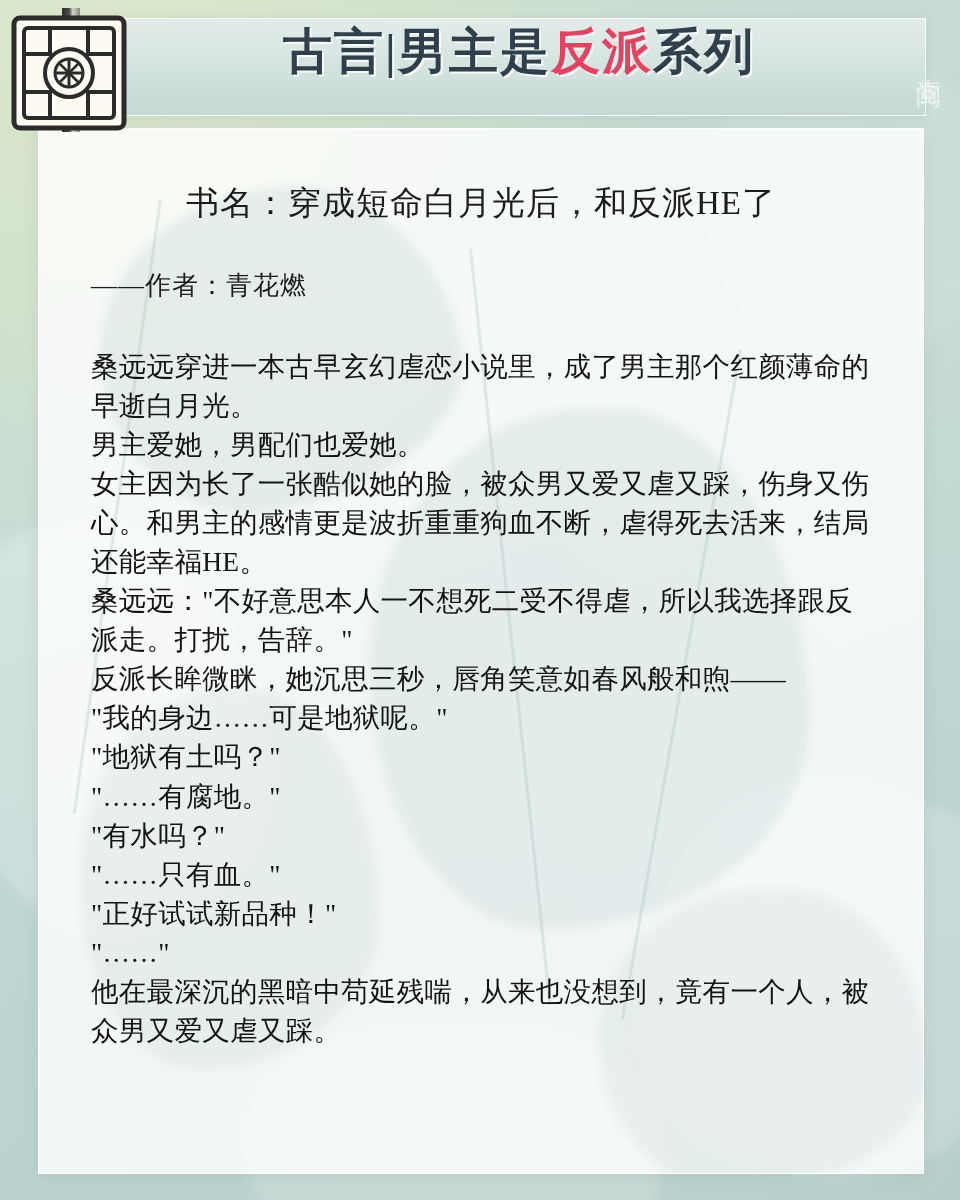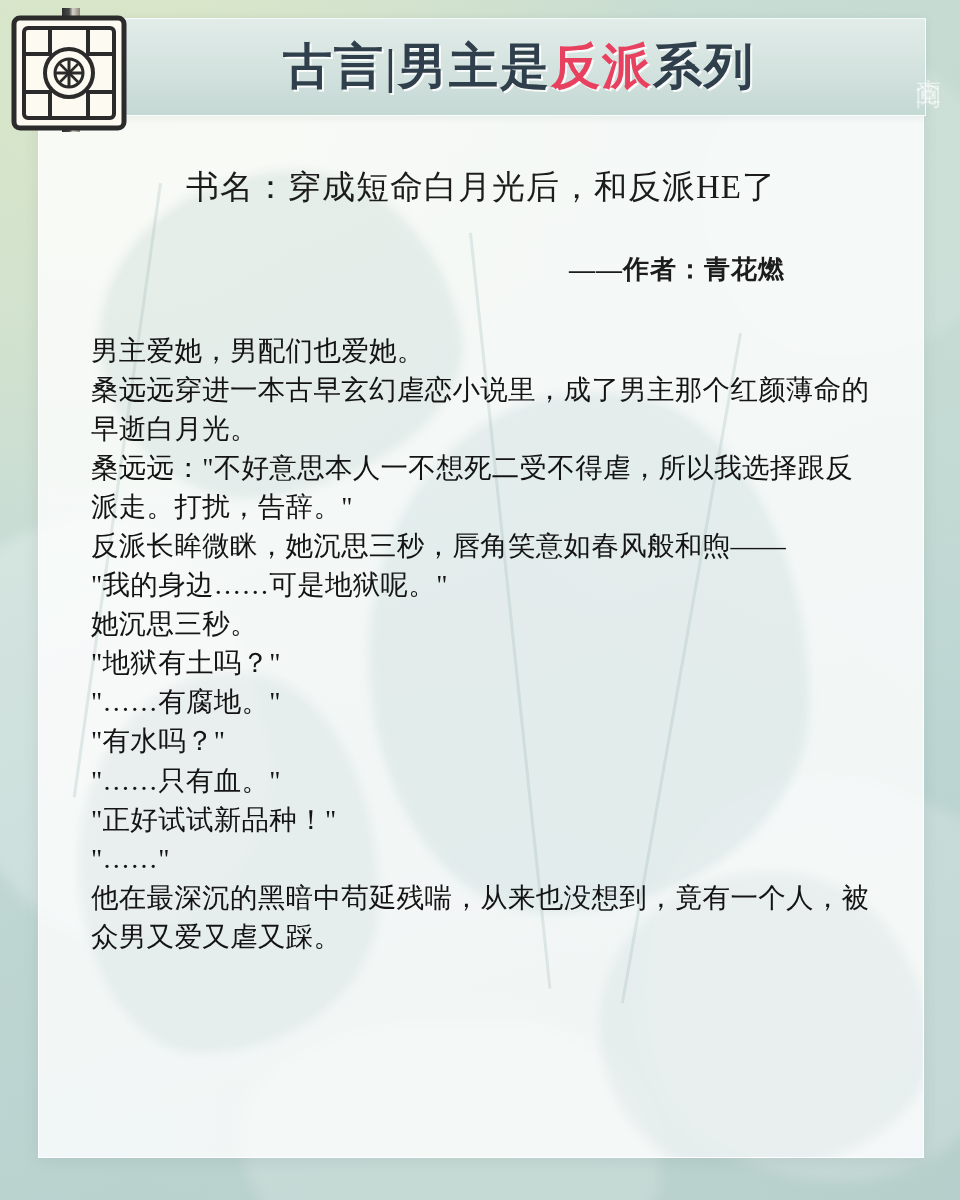"古言|男主是反派系列" .banner { align-items: center -> none }
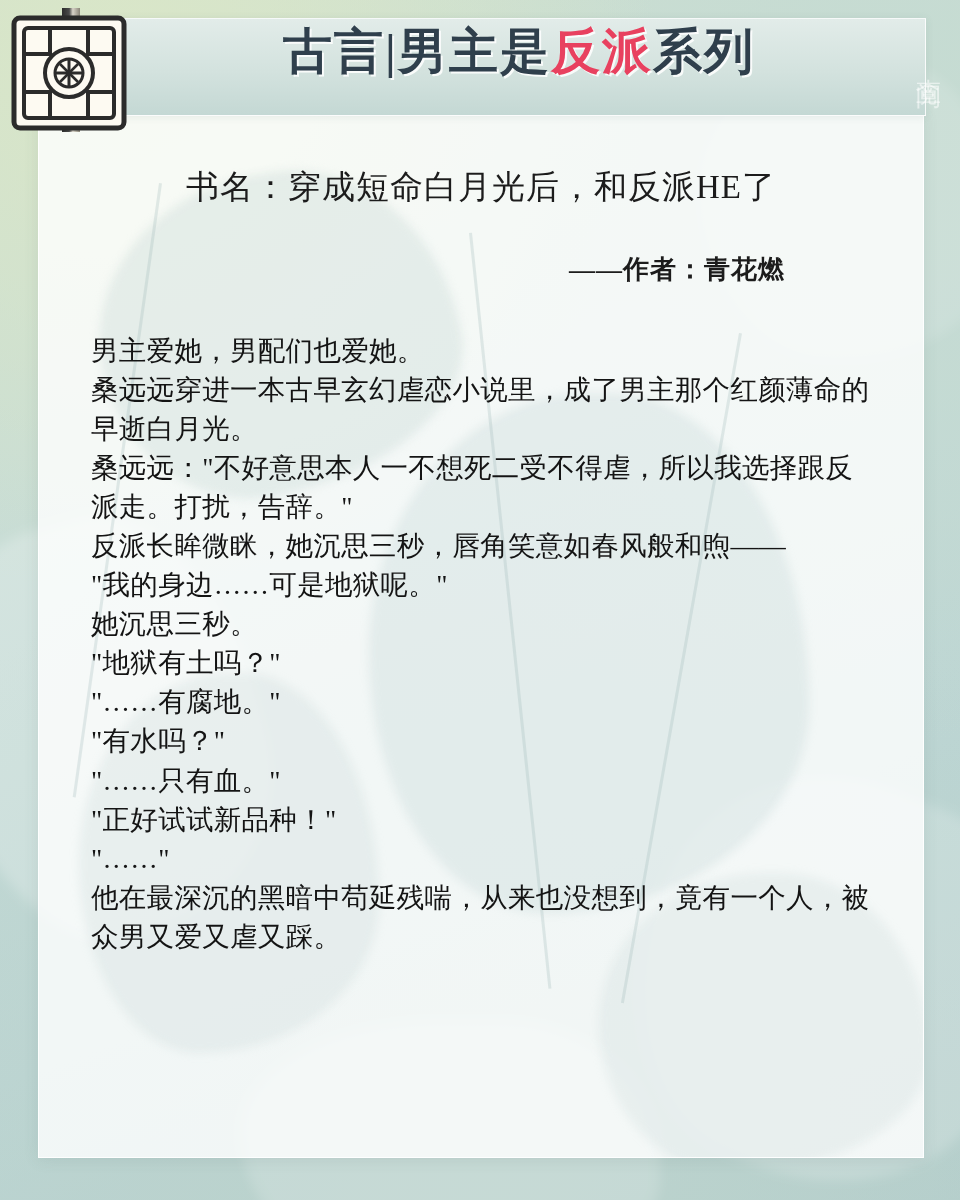"书名：穿成短命白月光后，和反派HE了" .card { top: 112px -> 128px }
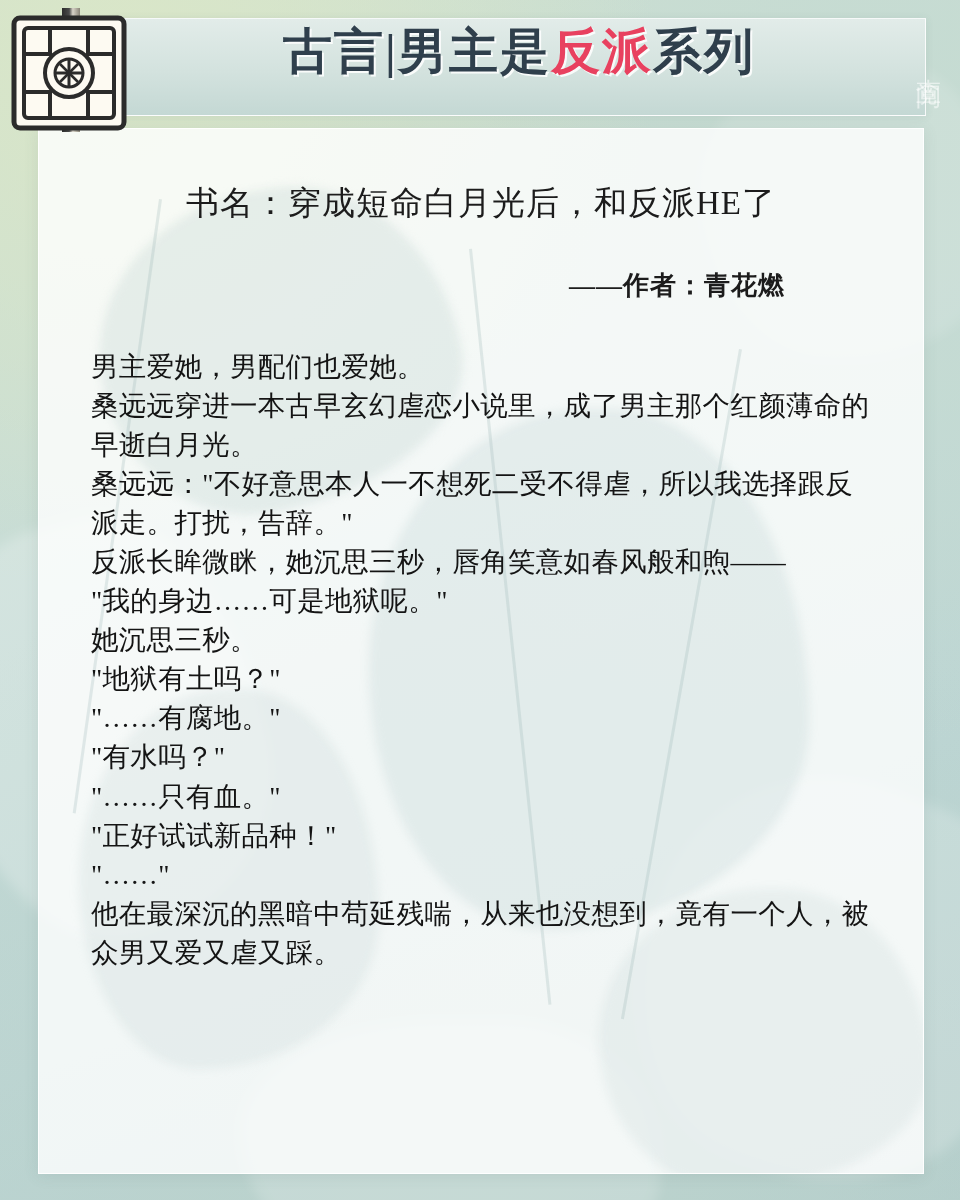"——作者：青花燃" .author-line { font-weight: bold -> none; text-align: right -> left }
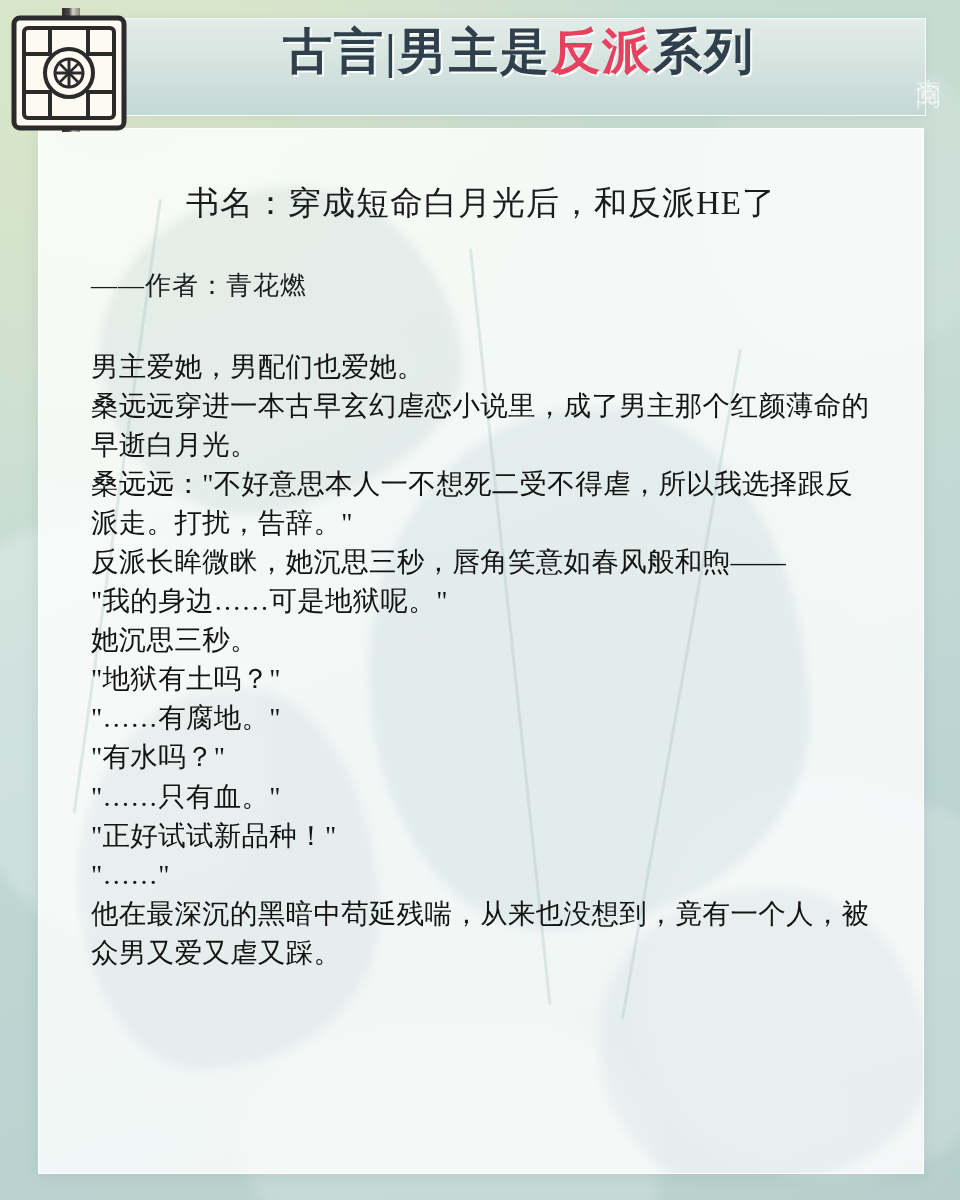"男主爱她，男配们也爱她。" p { order: before "桑远远穿进一本古早玄幻虐恋小说里，成了男主那个红颜薄命的早逝白月光。" -> after "桑远远穿进一本古早玄幻虐恋小说里，成了男主那个红颜薄命的早逝白月光。" }
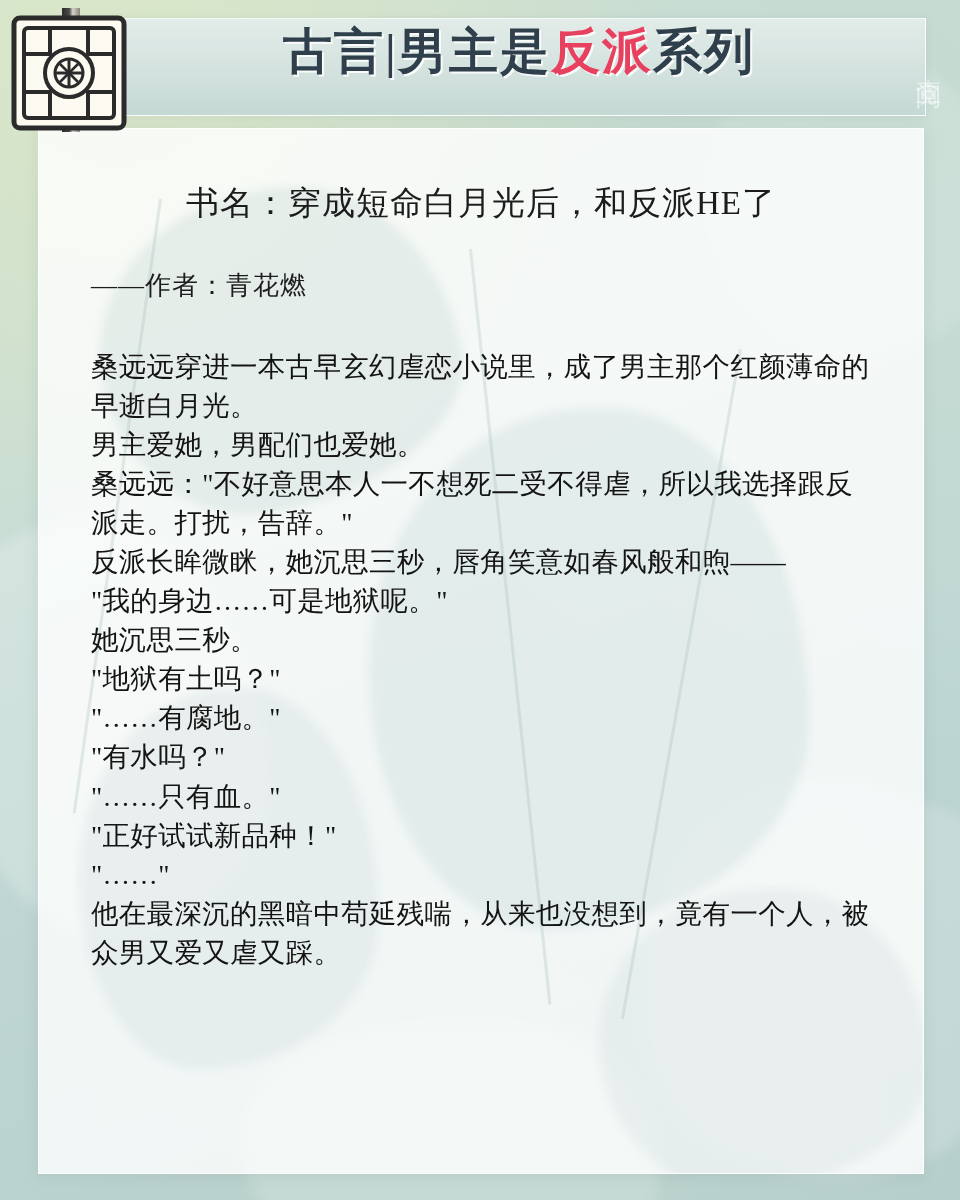"女主因为长了一张酷似她的脸，被众男又爱又虐又踩，伤身又伤心。和男主的感情更是波折" p { html: none -> <p>女主因为长了一张酷似她的脸，被众男又爱又虐又踩，伤身又伤心。和男主的感情更是波折重重狗血不断，虐得死去活来，结局还能幸福HE。</p> }
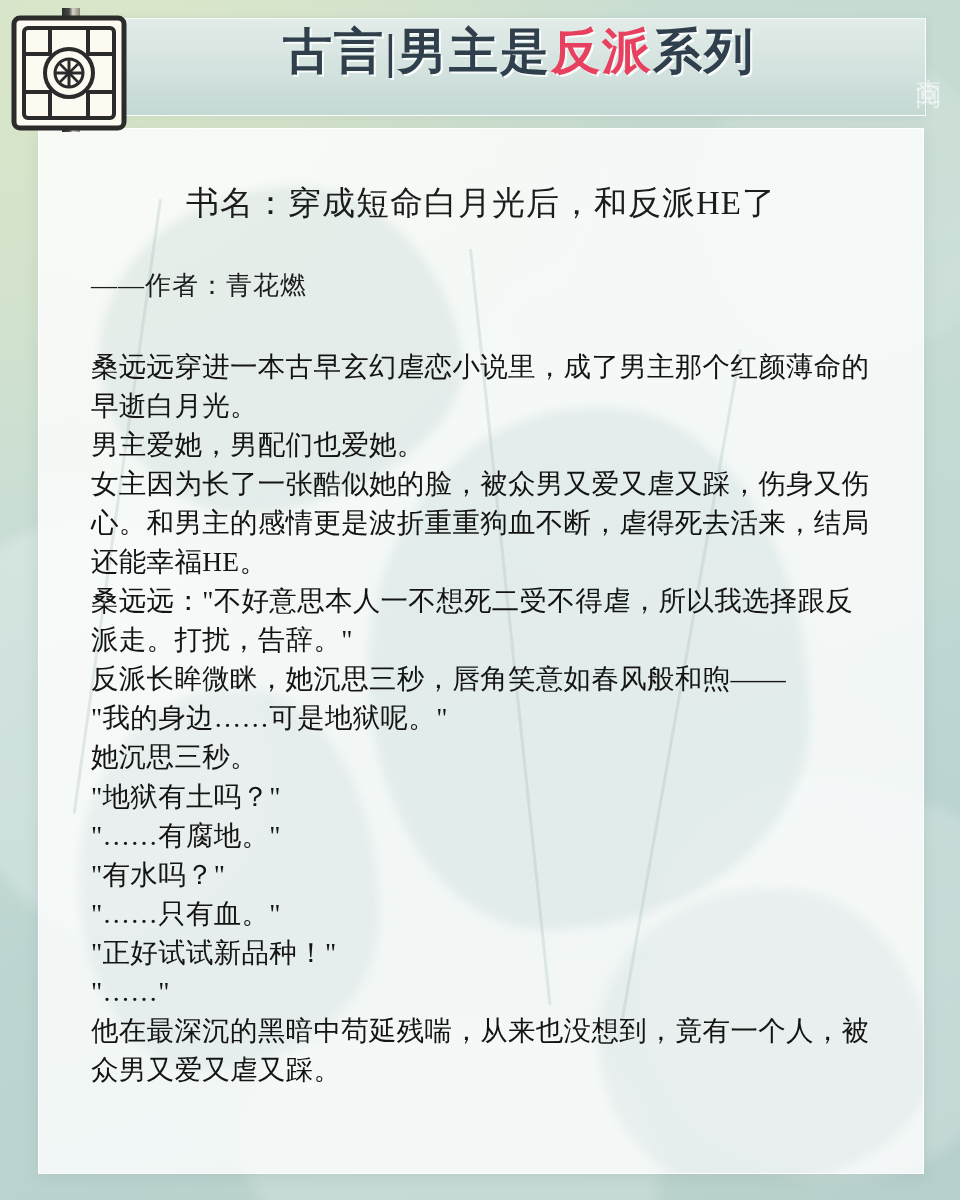"她沉思三秒。" p { html: <p>她沉思三秒。</p> -> none }
